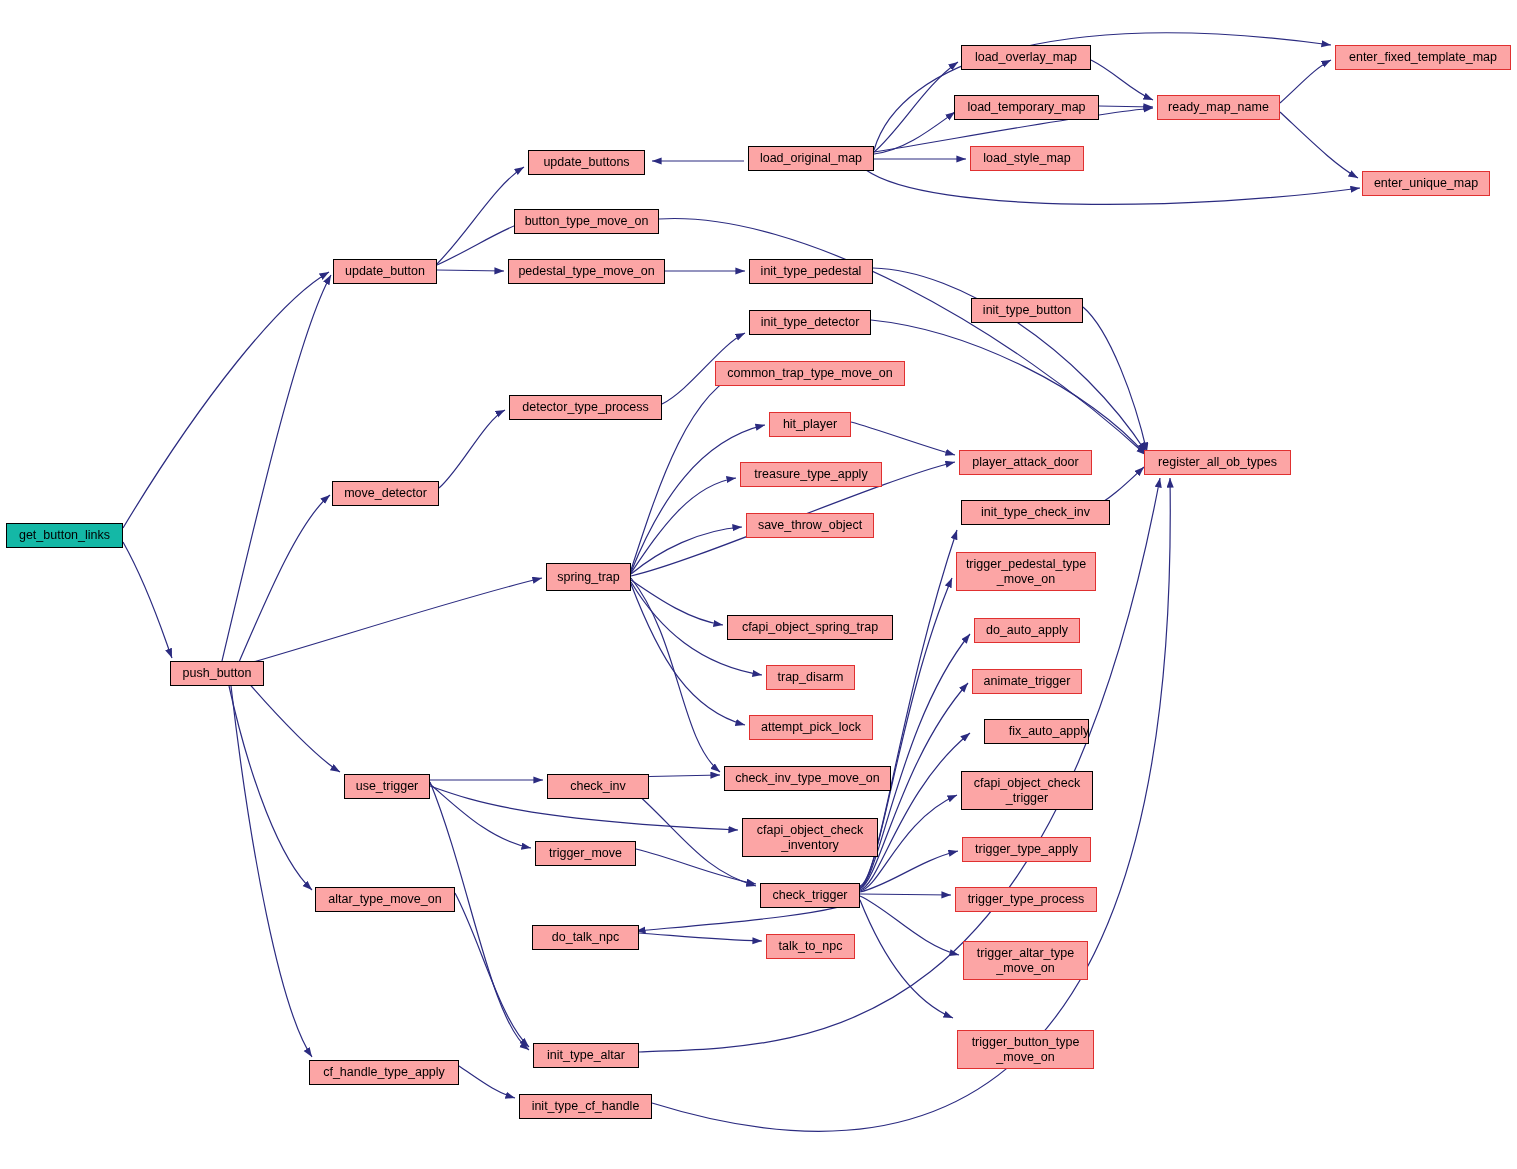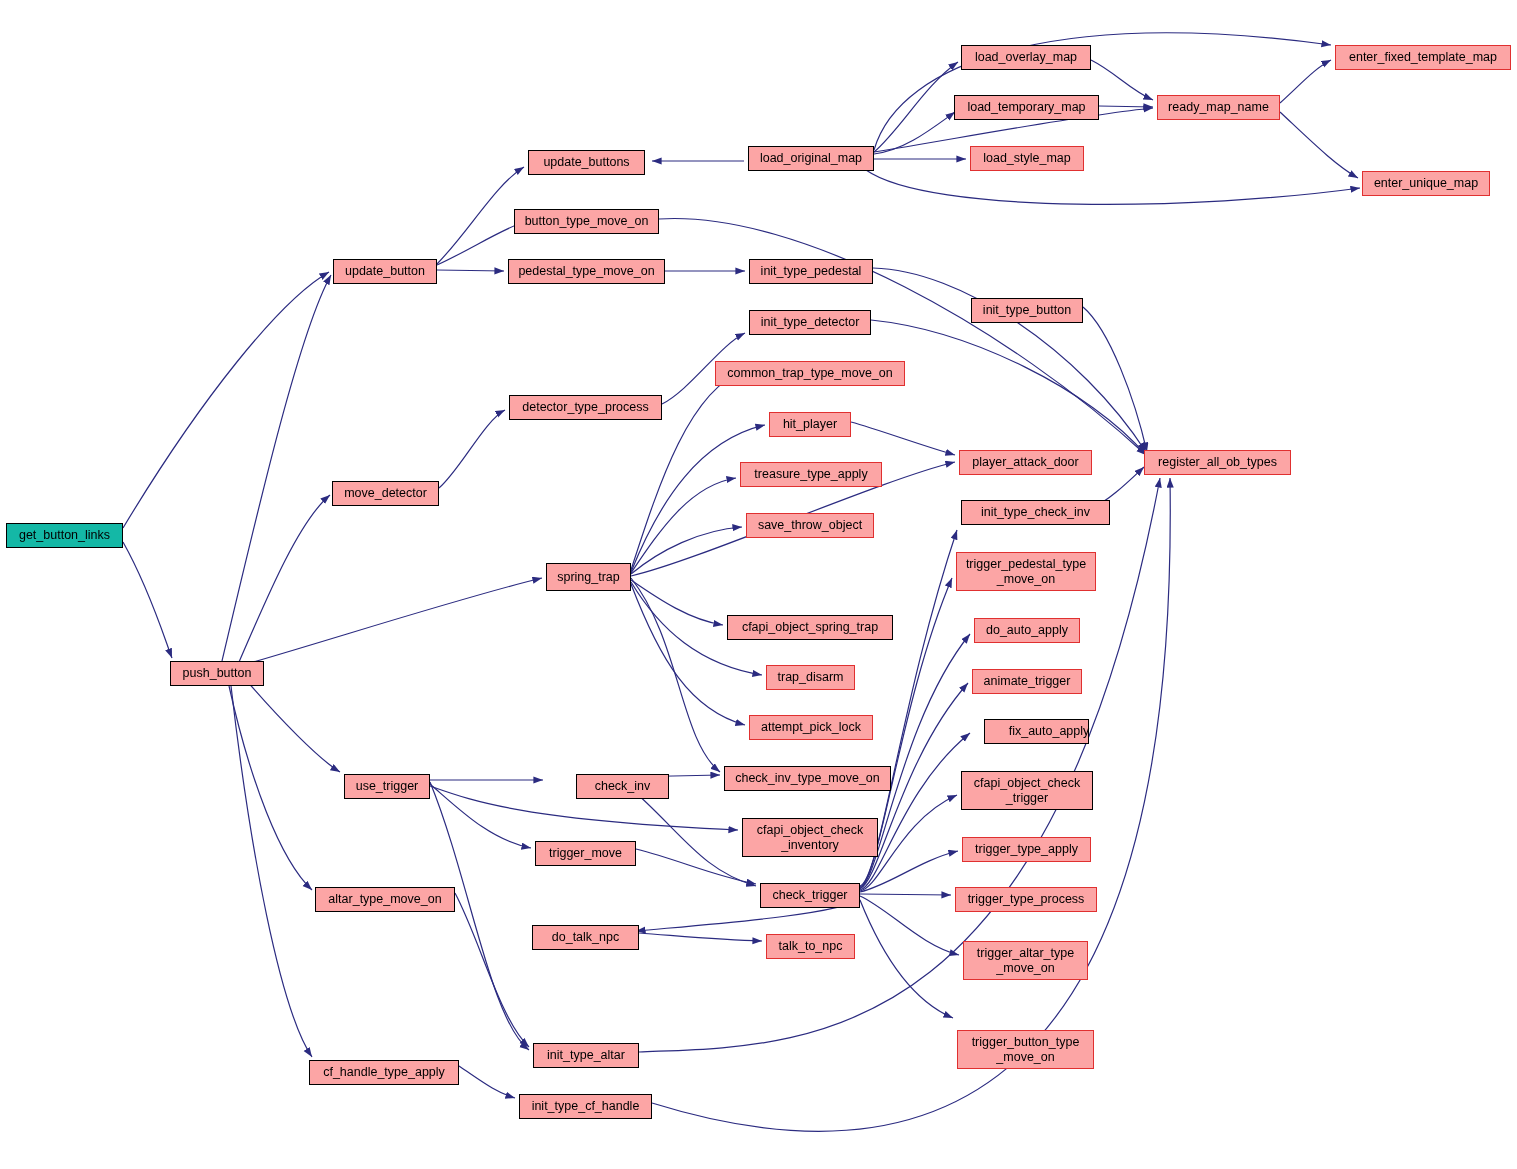"check_inv" div.node { margin-left: 29px -> none; width: 93px -> 102px }
